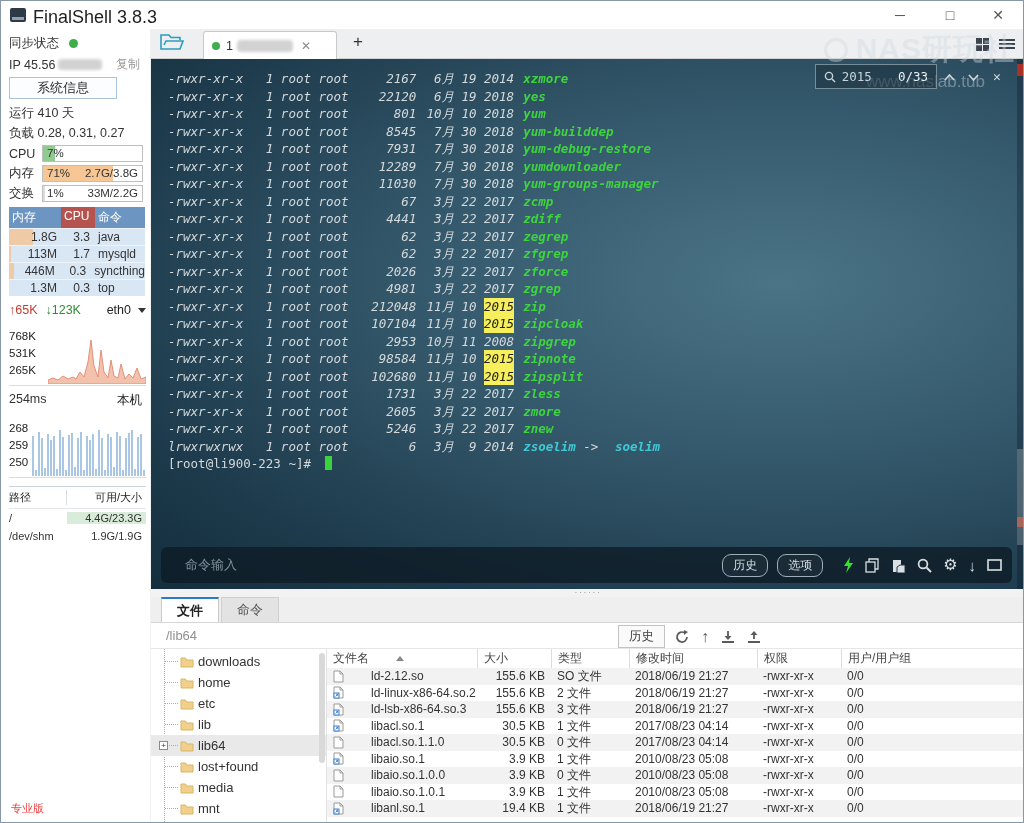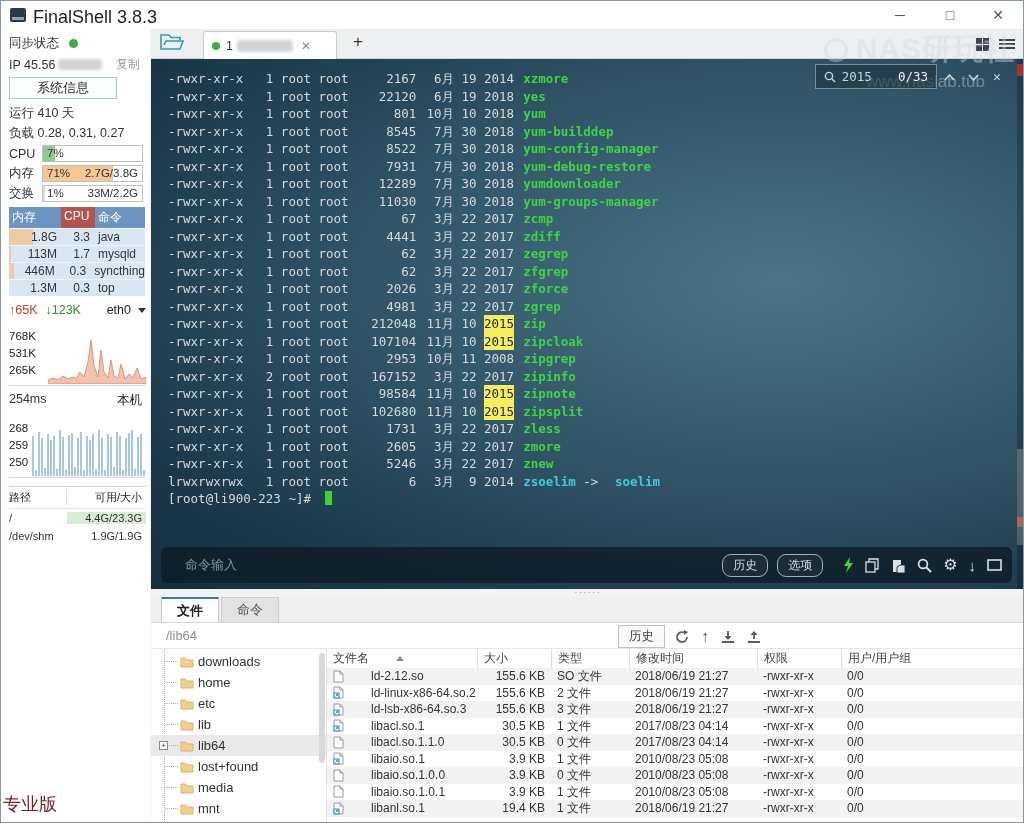"-rwxr-xr-x 1 root root 2167" .tline { font-style: none -> italic }
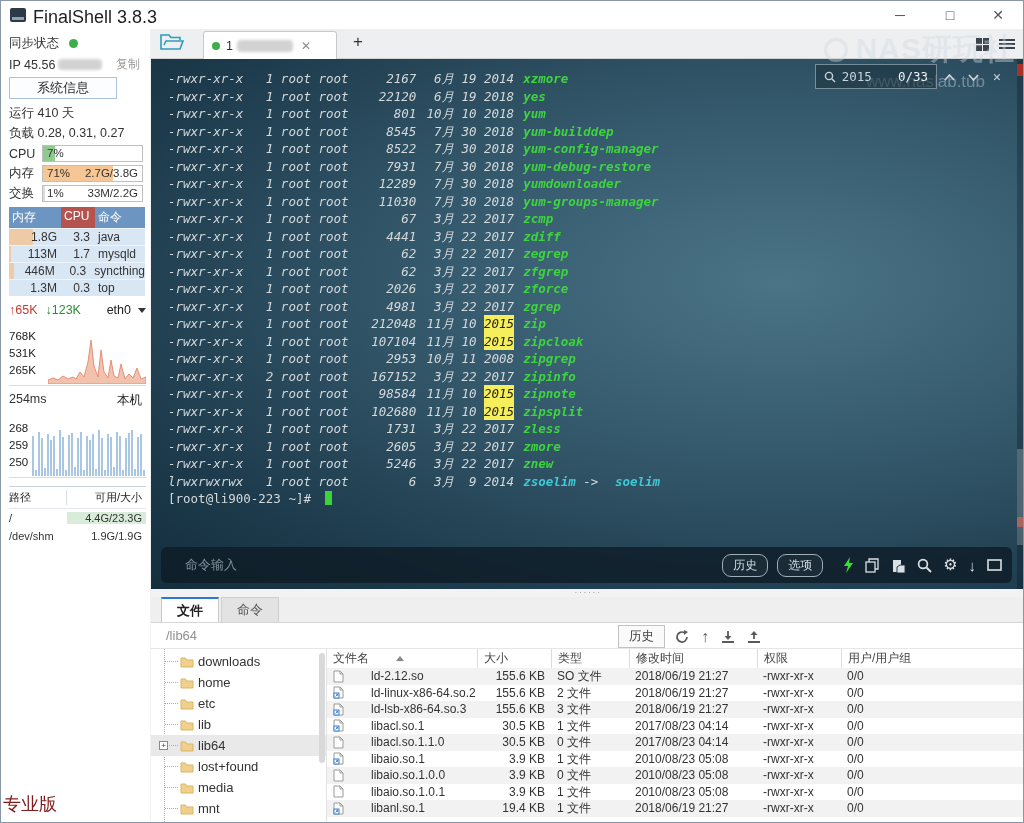"-rwxr-xr-x 1 root root 8522" div.tline { html: <div><span>-rwxr-xr-x</span><span>1</span><span>root</span><span>root</span><span>8522</span><span>7月</span><span>30</span><span>2018</span><span>yum-config-manager</span></div> -> none }
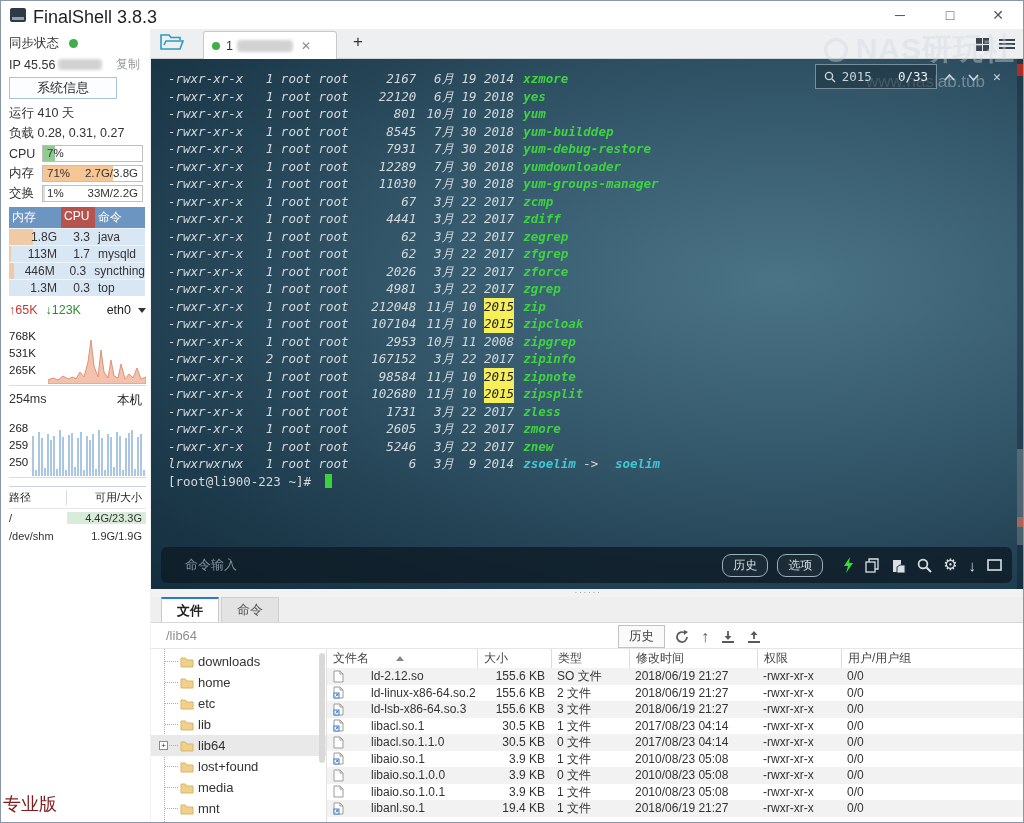"-rwxr-xr-x 2 root root 167152" div.tline { html: <div><span>-rwxr-xr-x</span><span>2</span><span>root</span><span>root</span><span>167152</span><span>3月</span><span>22</span><span>2017</span><span>zipinfo</span></div> -> none }
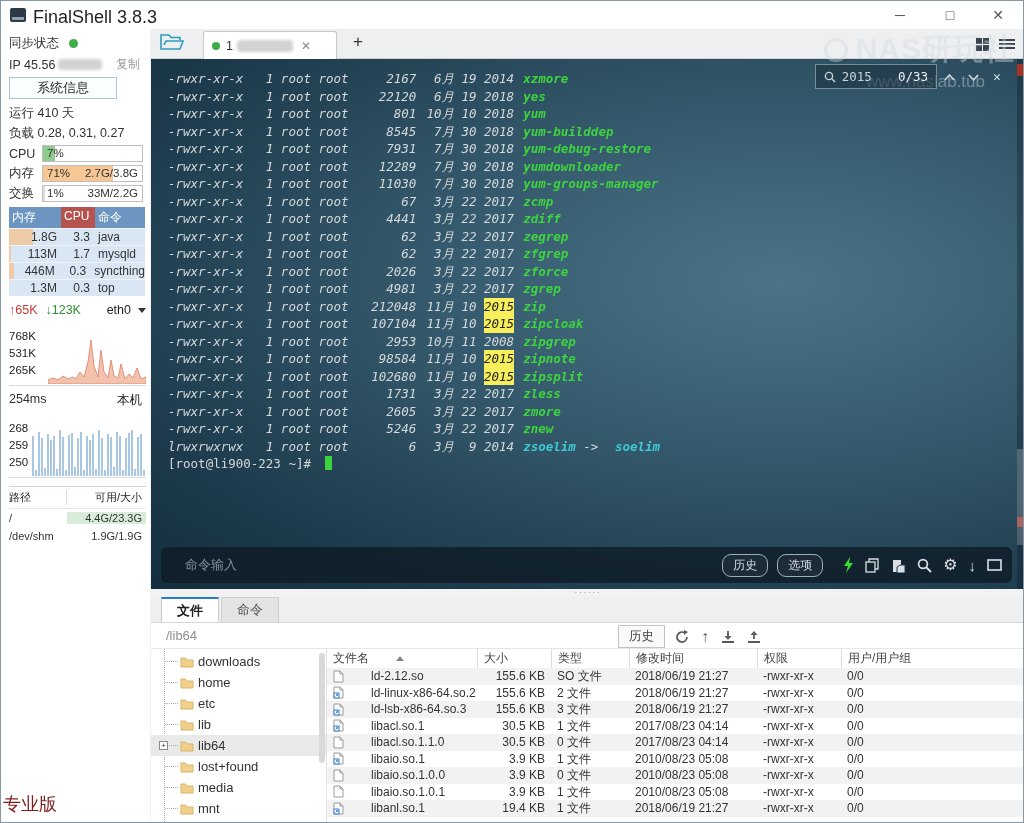"专业版" .edition { color: #7f1d1d -> #ef4444; font-size: 18px -> 11px; left: 2px -> 10px }
